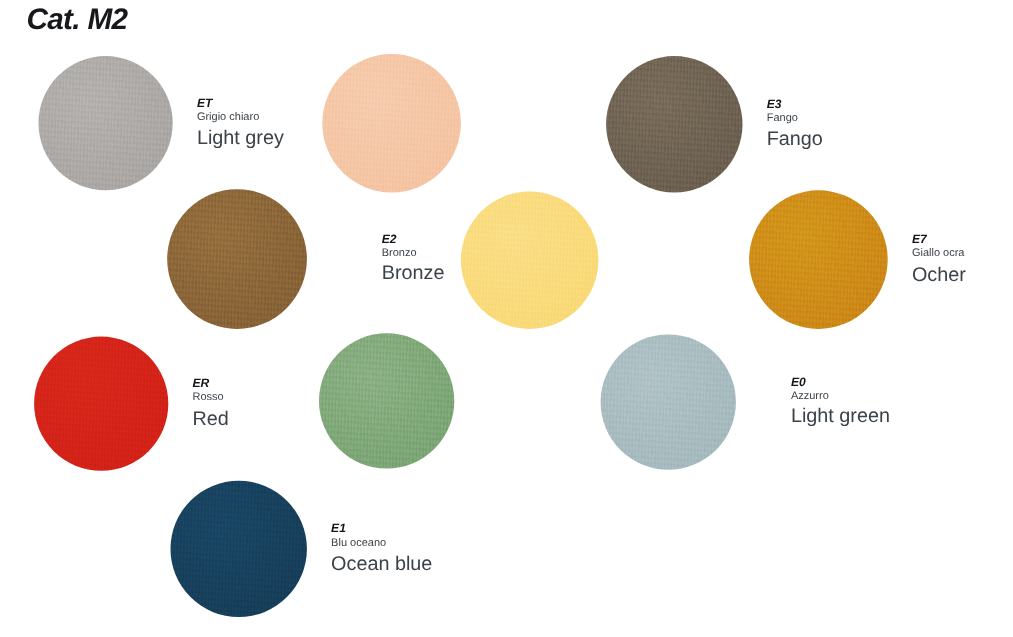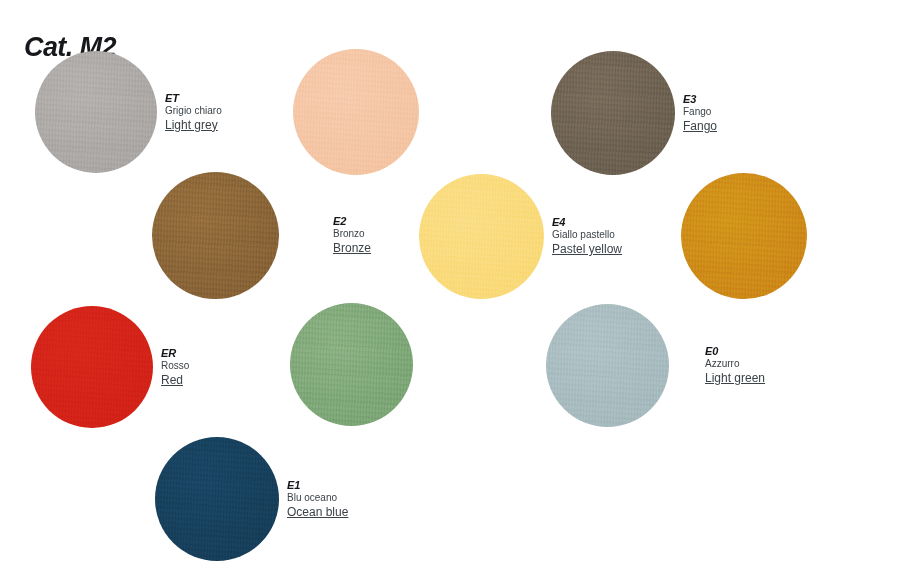"Cat. M2" #catalog-title { margin-top: 30px -> none }
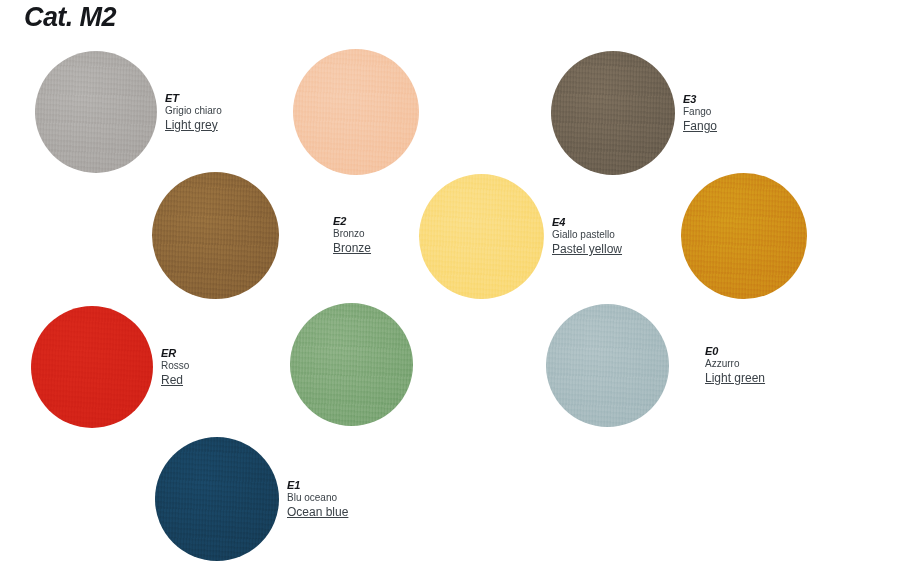"ET" .swatch-caption { margin-left: 8px -> 22px }
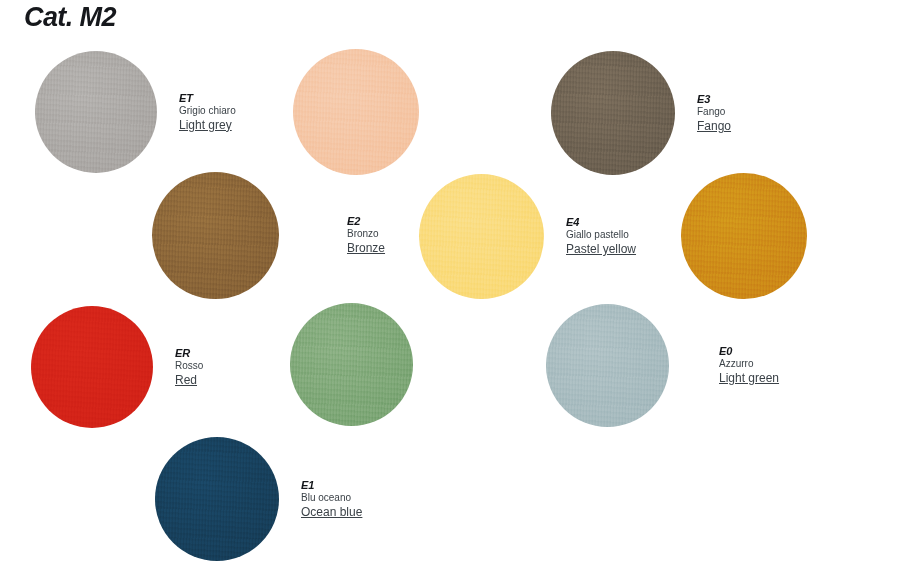"Light grey" .swatch-name-en { font-size: 12px -> 18px; text-decoration: underline -> none }
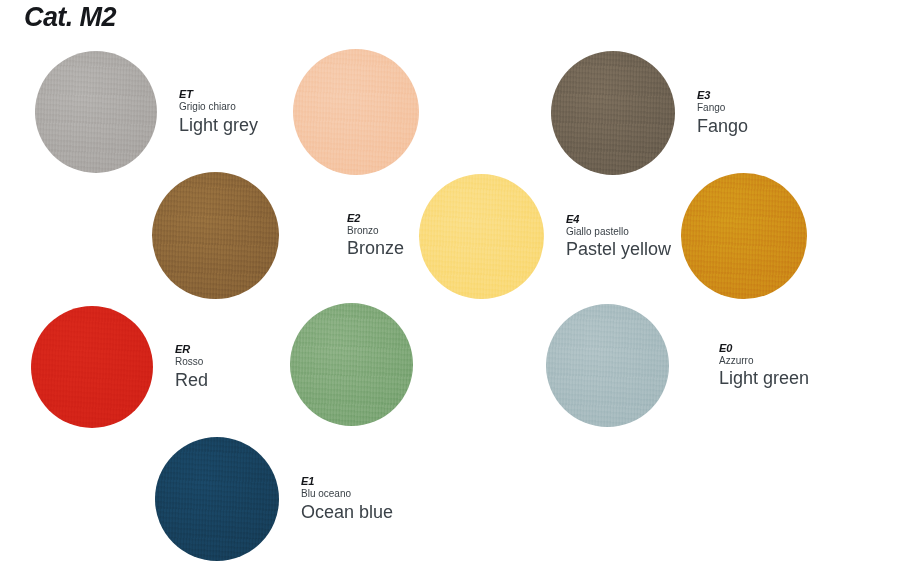"E4" div.swatch-caption { html: <div> <div>E4</div> <div>Giallo pastello</div> <div>Pastel yellow</div> </div> -> none }
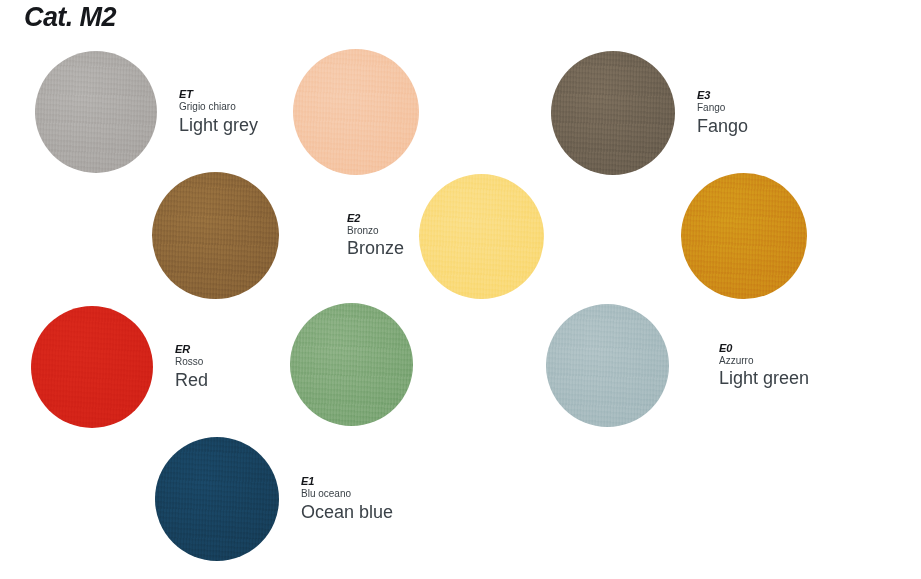"E7" div.swatch-caption { html: none -> <div> <div>E7</div> <div>Giallo ocra</div> <div>Ocher</div> </div> }
